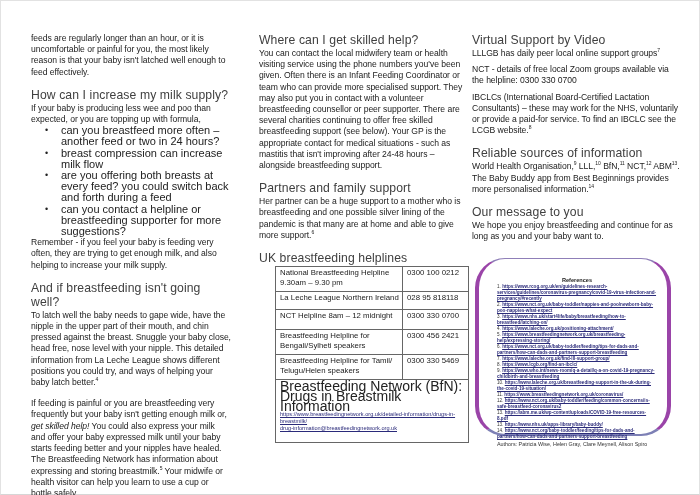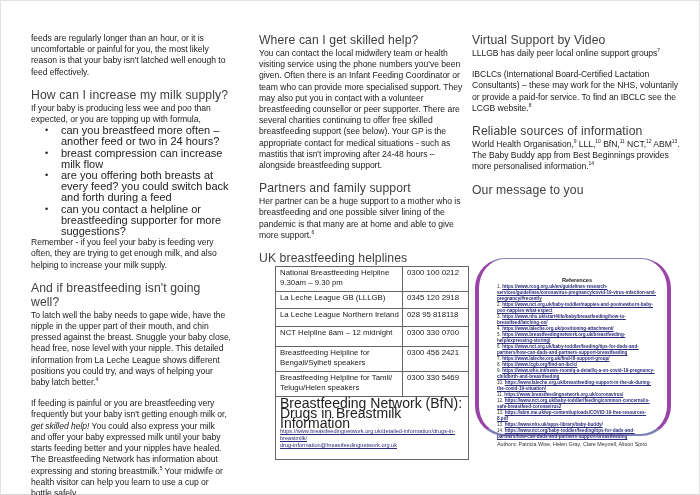"NCT - details of free" p.p { html: none -> <p>NCT - details of free local Zoom groups available via the helpline: 0300 330 0700</p> }
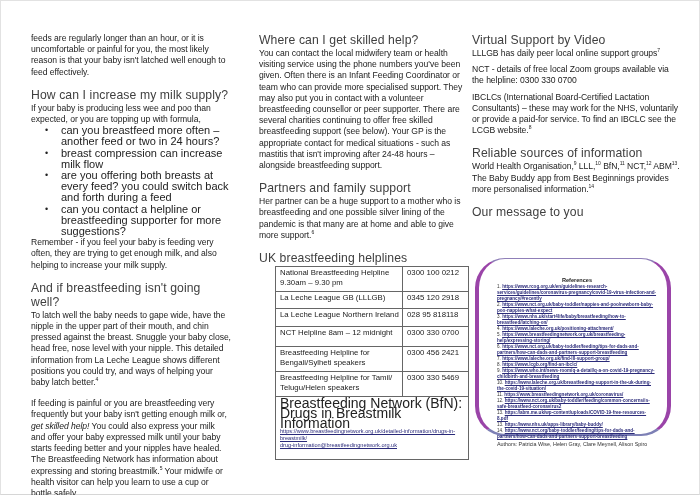"We hope you enjoy breastfeeding" p.p { html: none -> <p>We hope you enjoy breastfeeding and continue for as long as you and your baby want to.</p> }
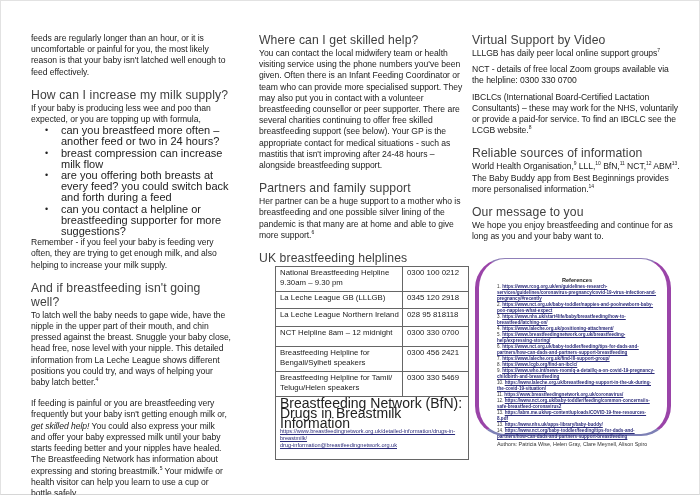"La Leche League GB (LLLGB)" tr { html: <tr> <td>La Leche League GB (LLLGB)</td> <td>0345 120 2918</td> </tr> -> none }
